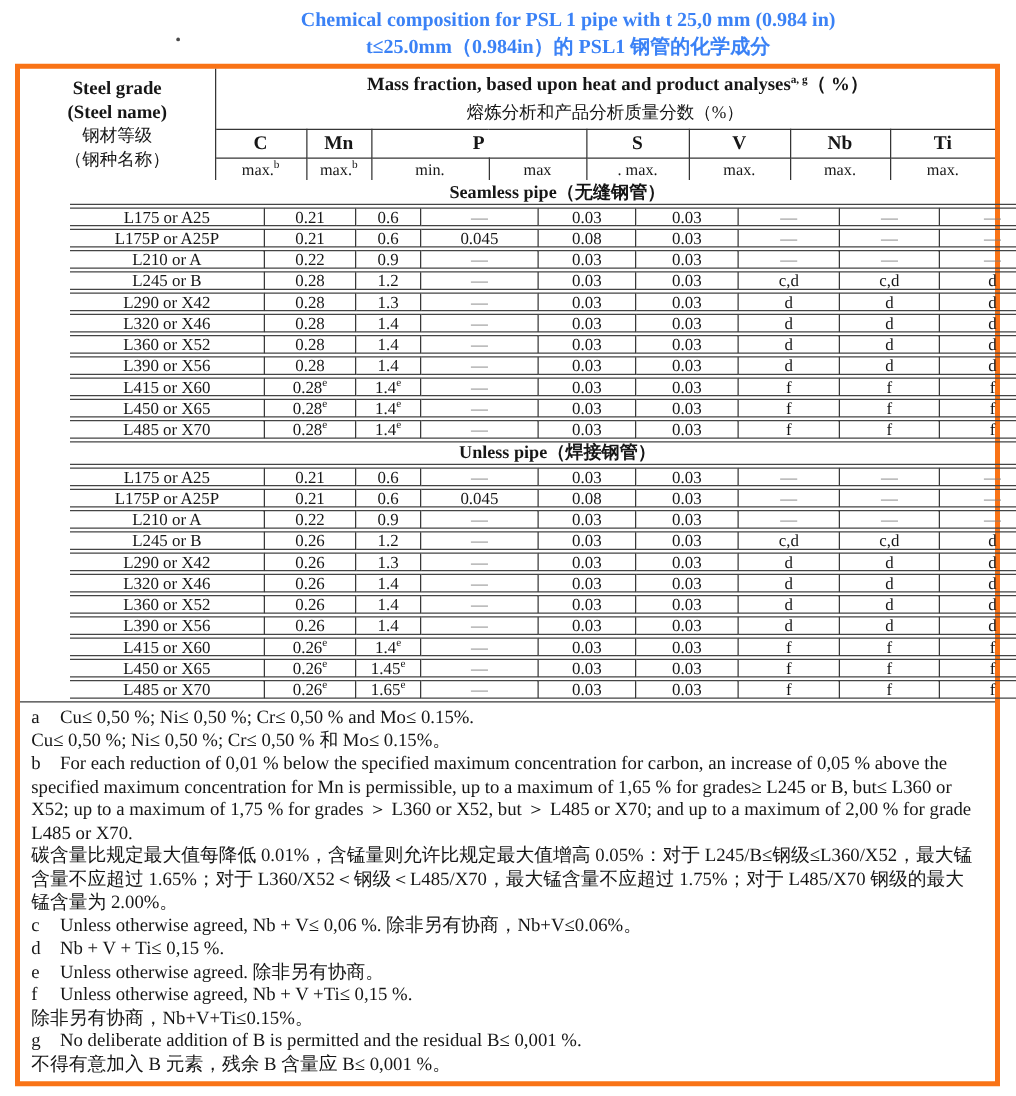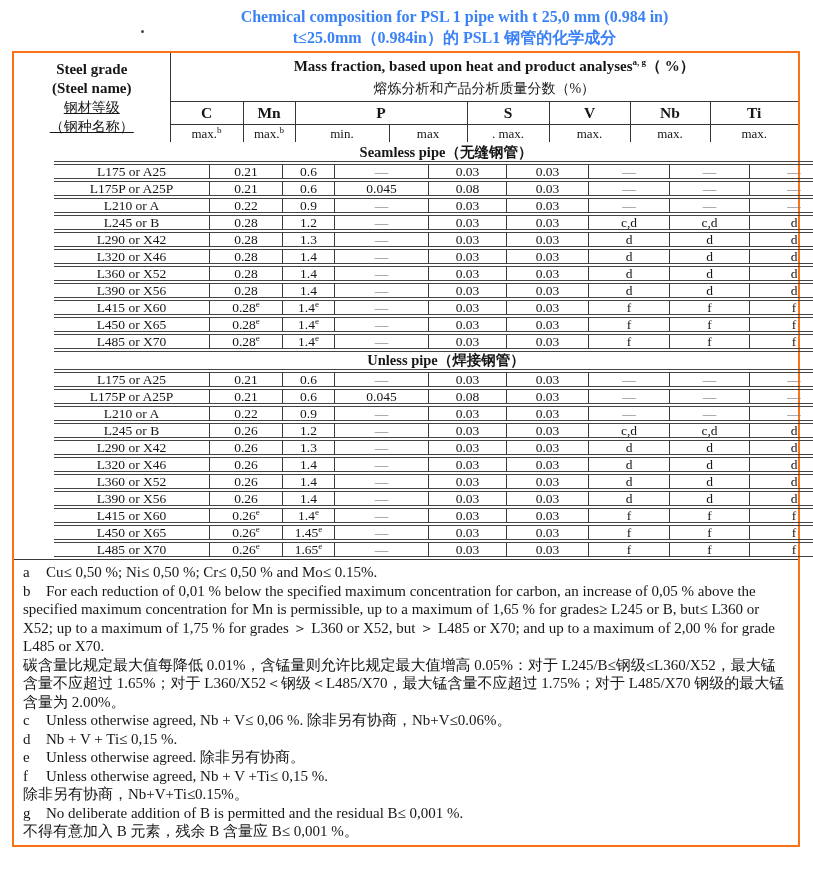"Steel grade" .table-outer { border: 2px solid #f97316 -> 4px solid #f97316 }
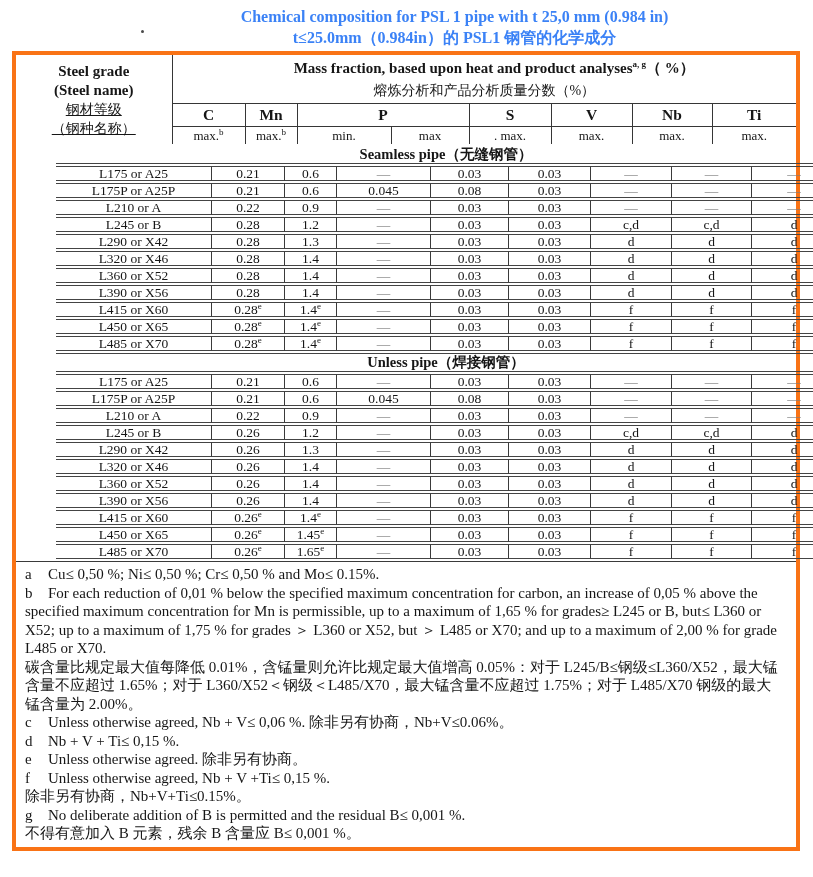"钢材等级" .grade-hd .zh { text-decoration: underline -> none }
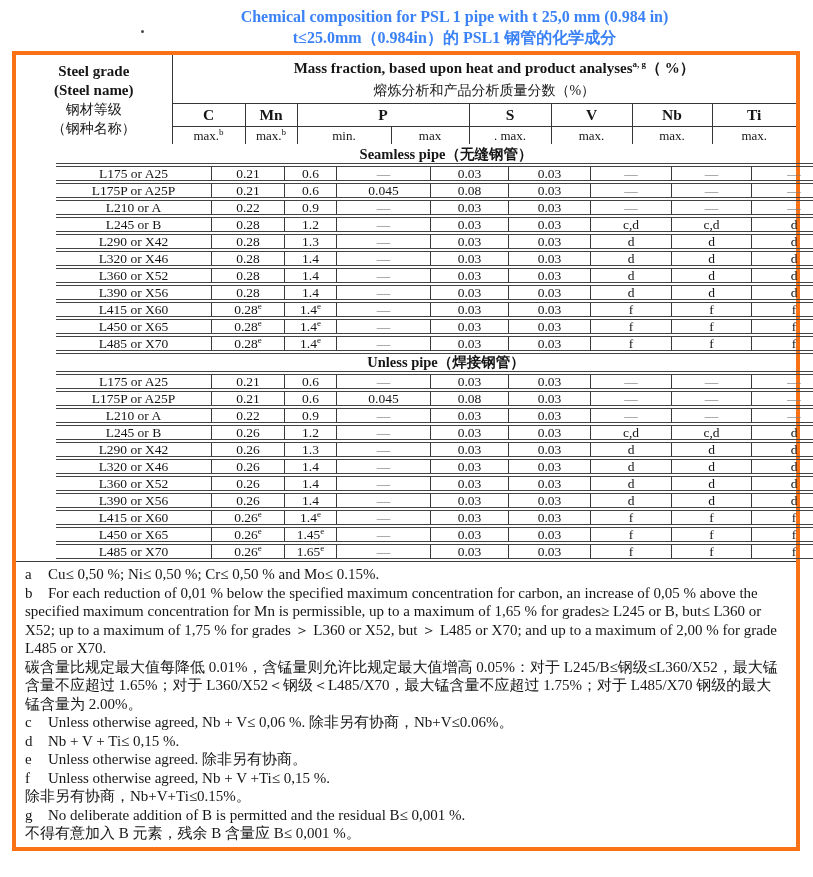"Cu≤ 0,50 %; Ni≤ 0,50 %; Cr≤ 0,50 % 和" p { html: none -> <p>Cu≤ 0,50 %; Ni≤ 0,50 %; Cr≤ 0,50 % 和 Mo≤ 0.15%。</p> }
